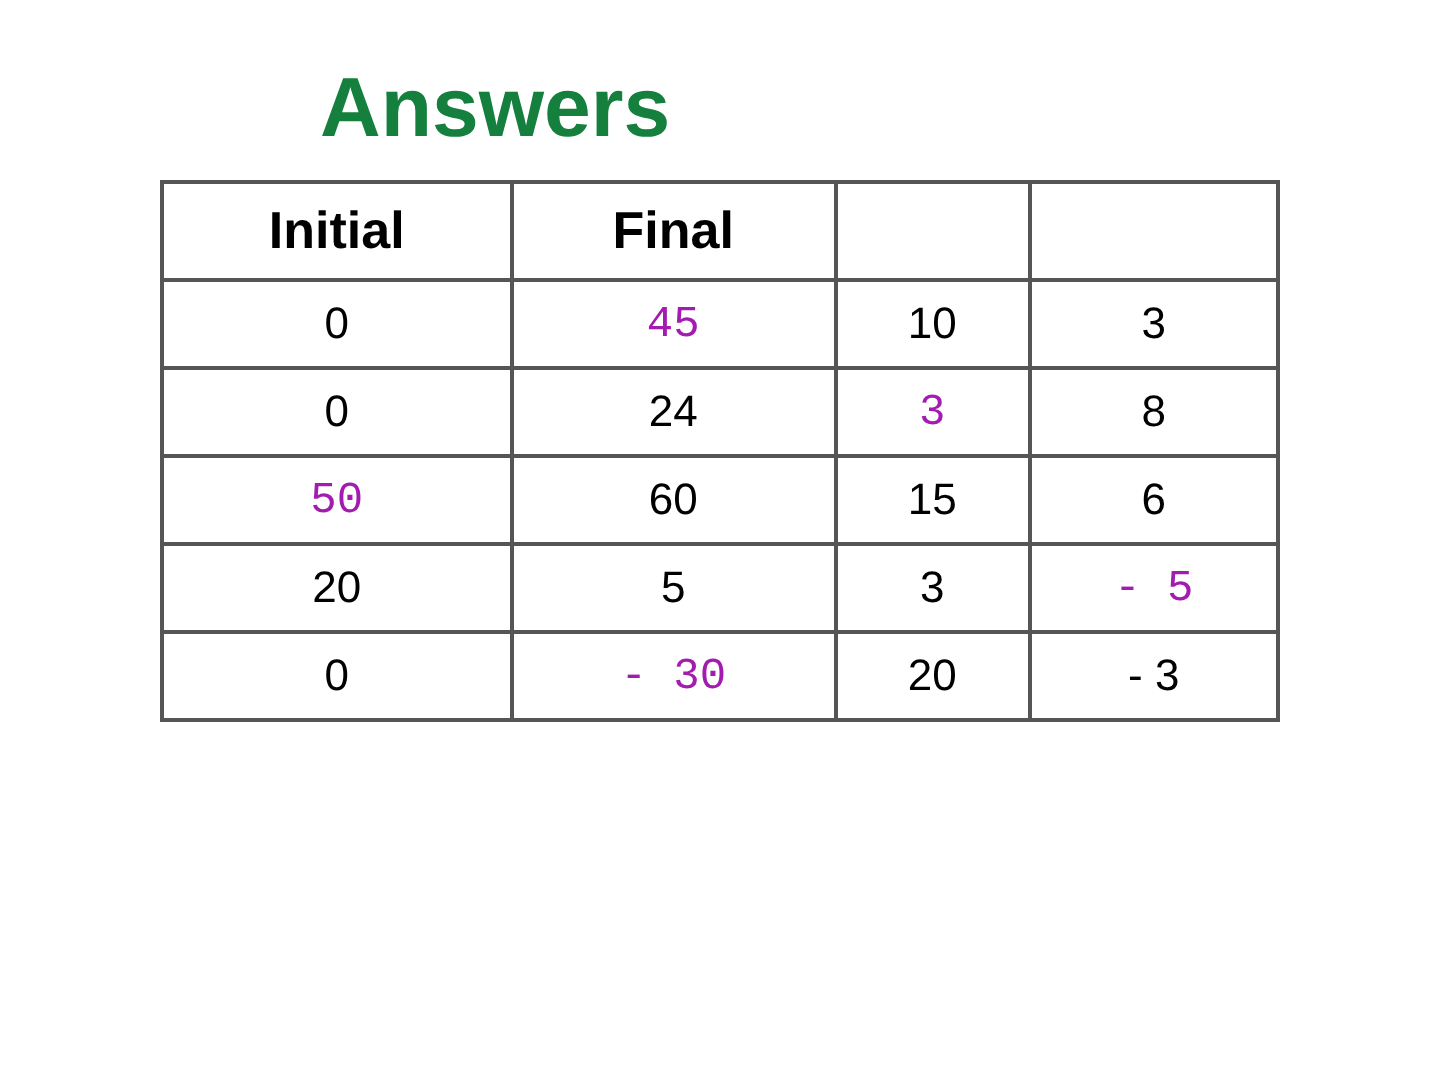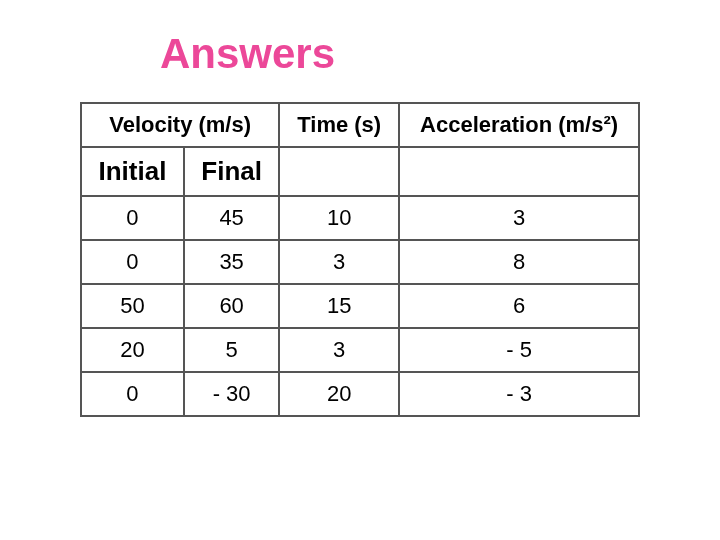"Answers" .page-title { color: #ec4899 -> #15803d; margin-bottom: 24px -> 12px }
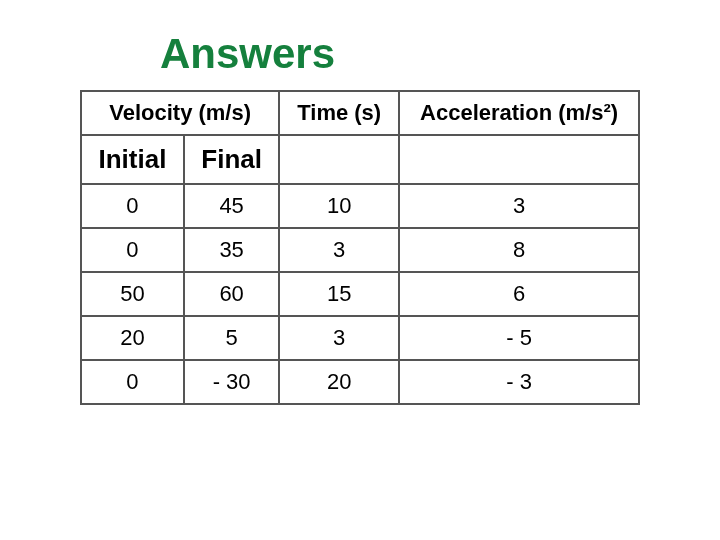"Velocity (m/s)" tr { html: <tr> <td>Velocity (m/s)</td> <td>Time (s)</td> <td>Acceleration (m/s²)</td> </tr> -> none }
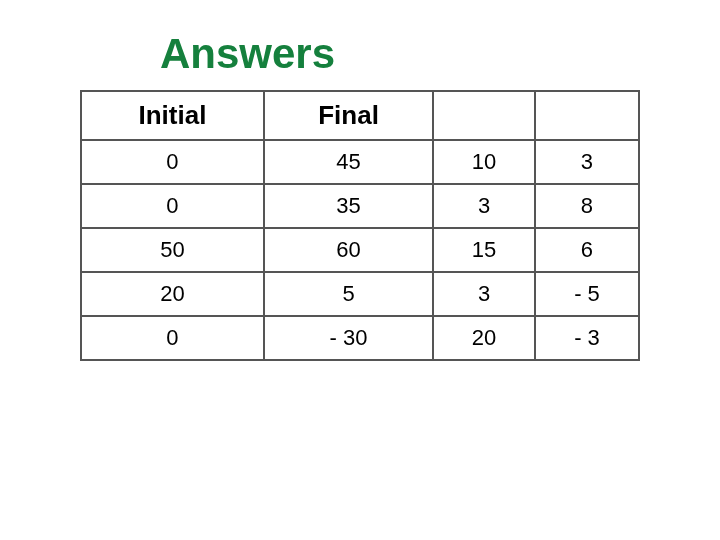"45" .red { color: #000000 -> #a21caf; font-family: none -> Liberation Mono, monospace }
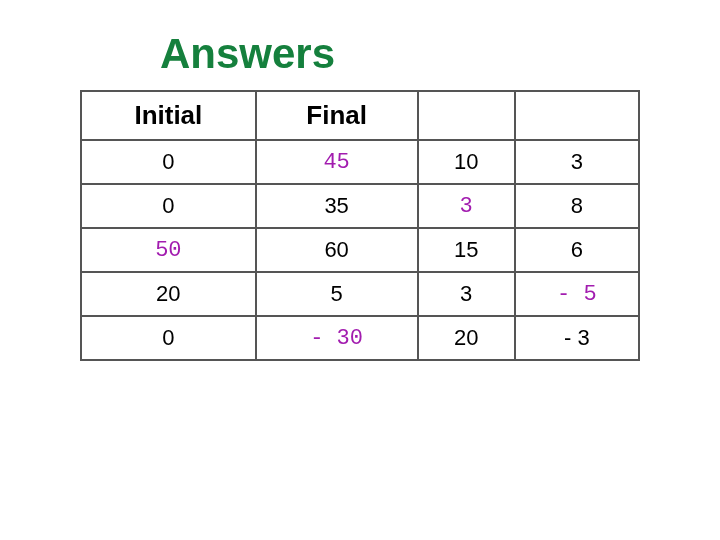"35" td { text: 35 -> 24 }
